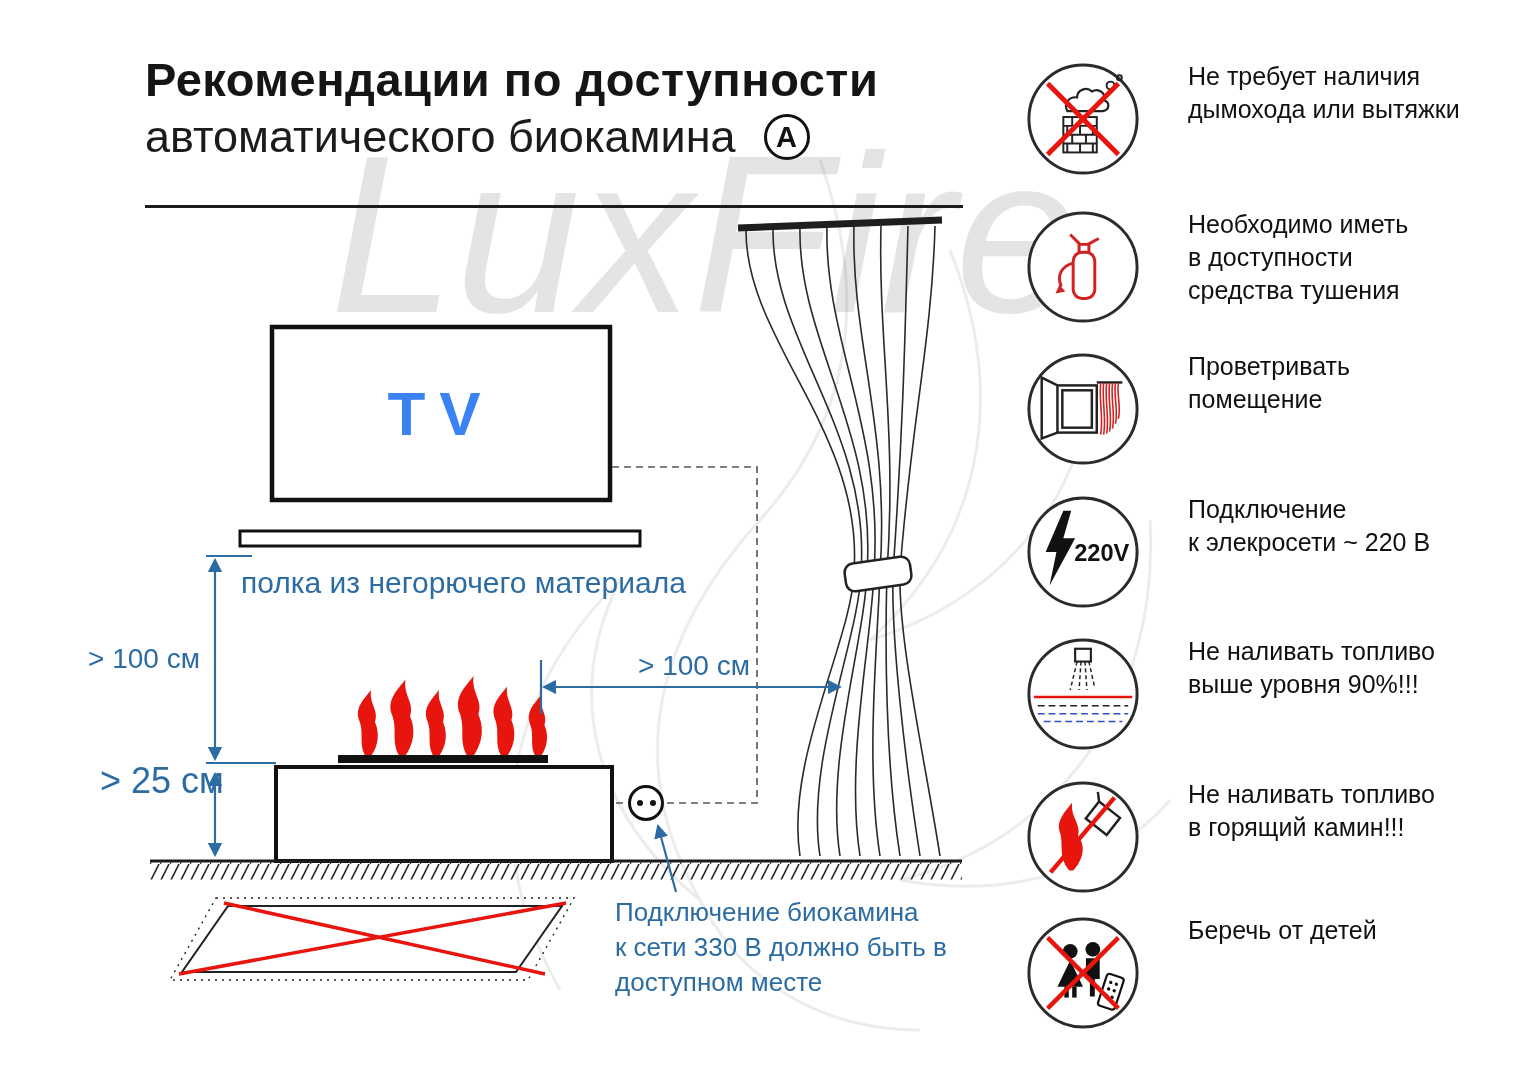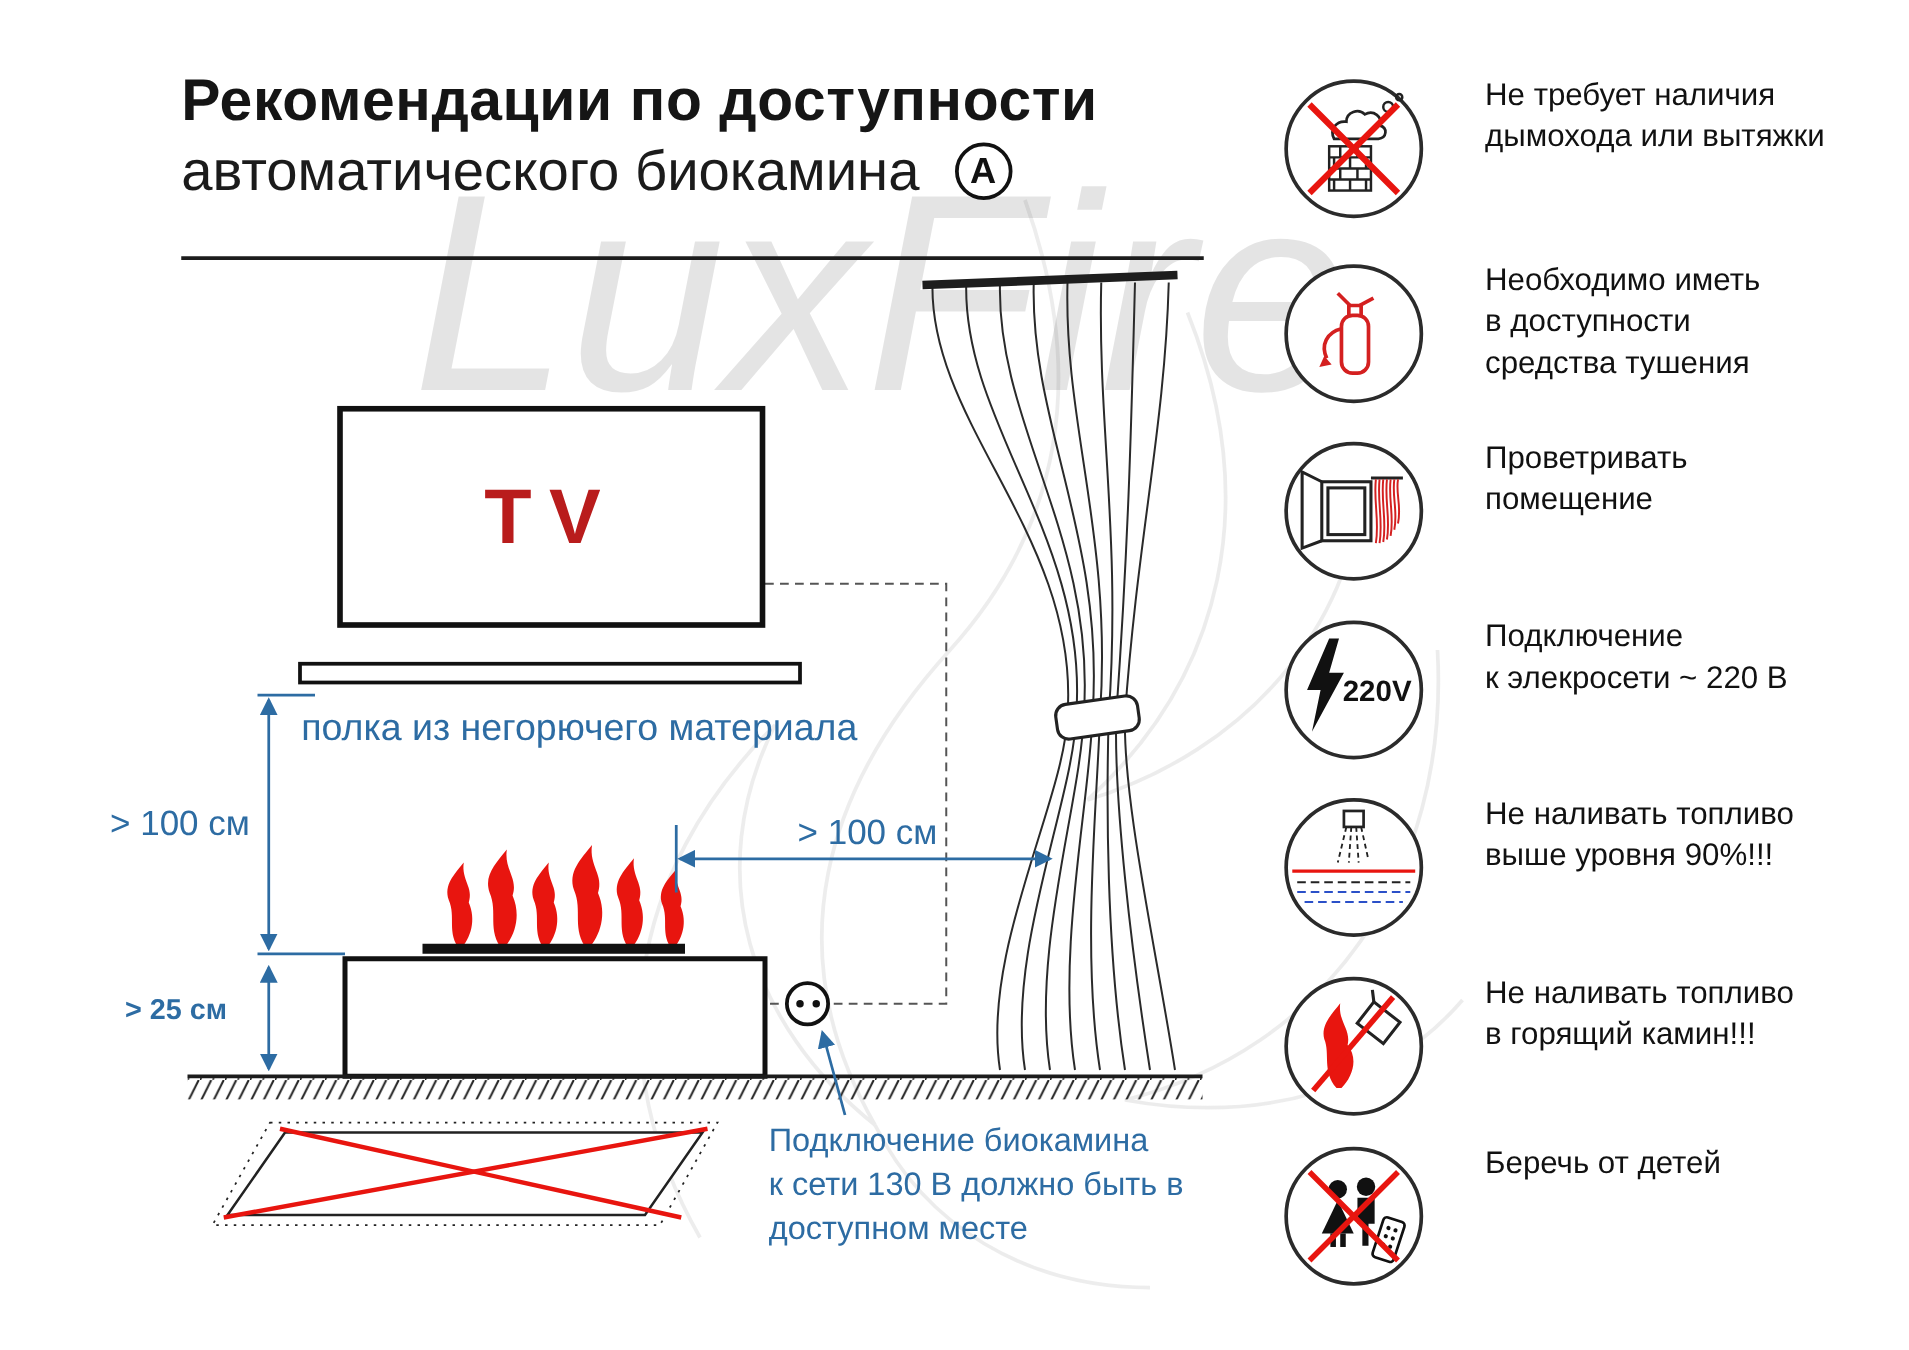"TV" .tv-label { color: #b91c1c -> #3b82f6 }
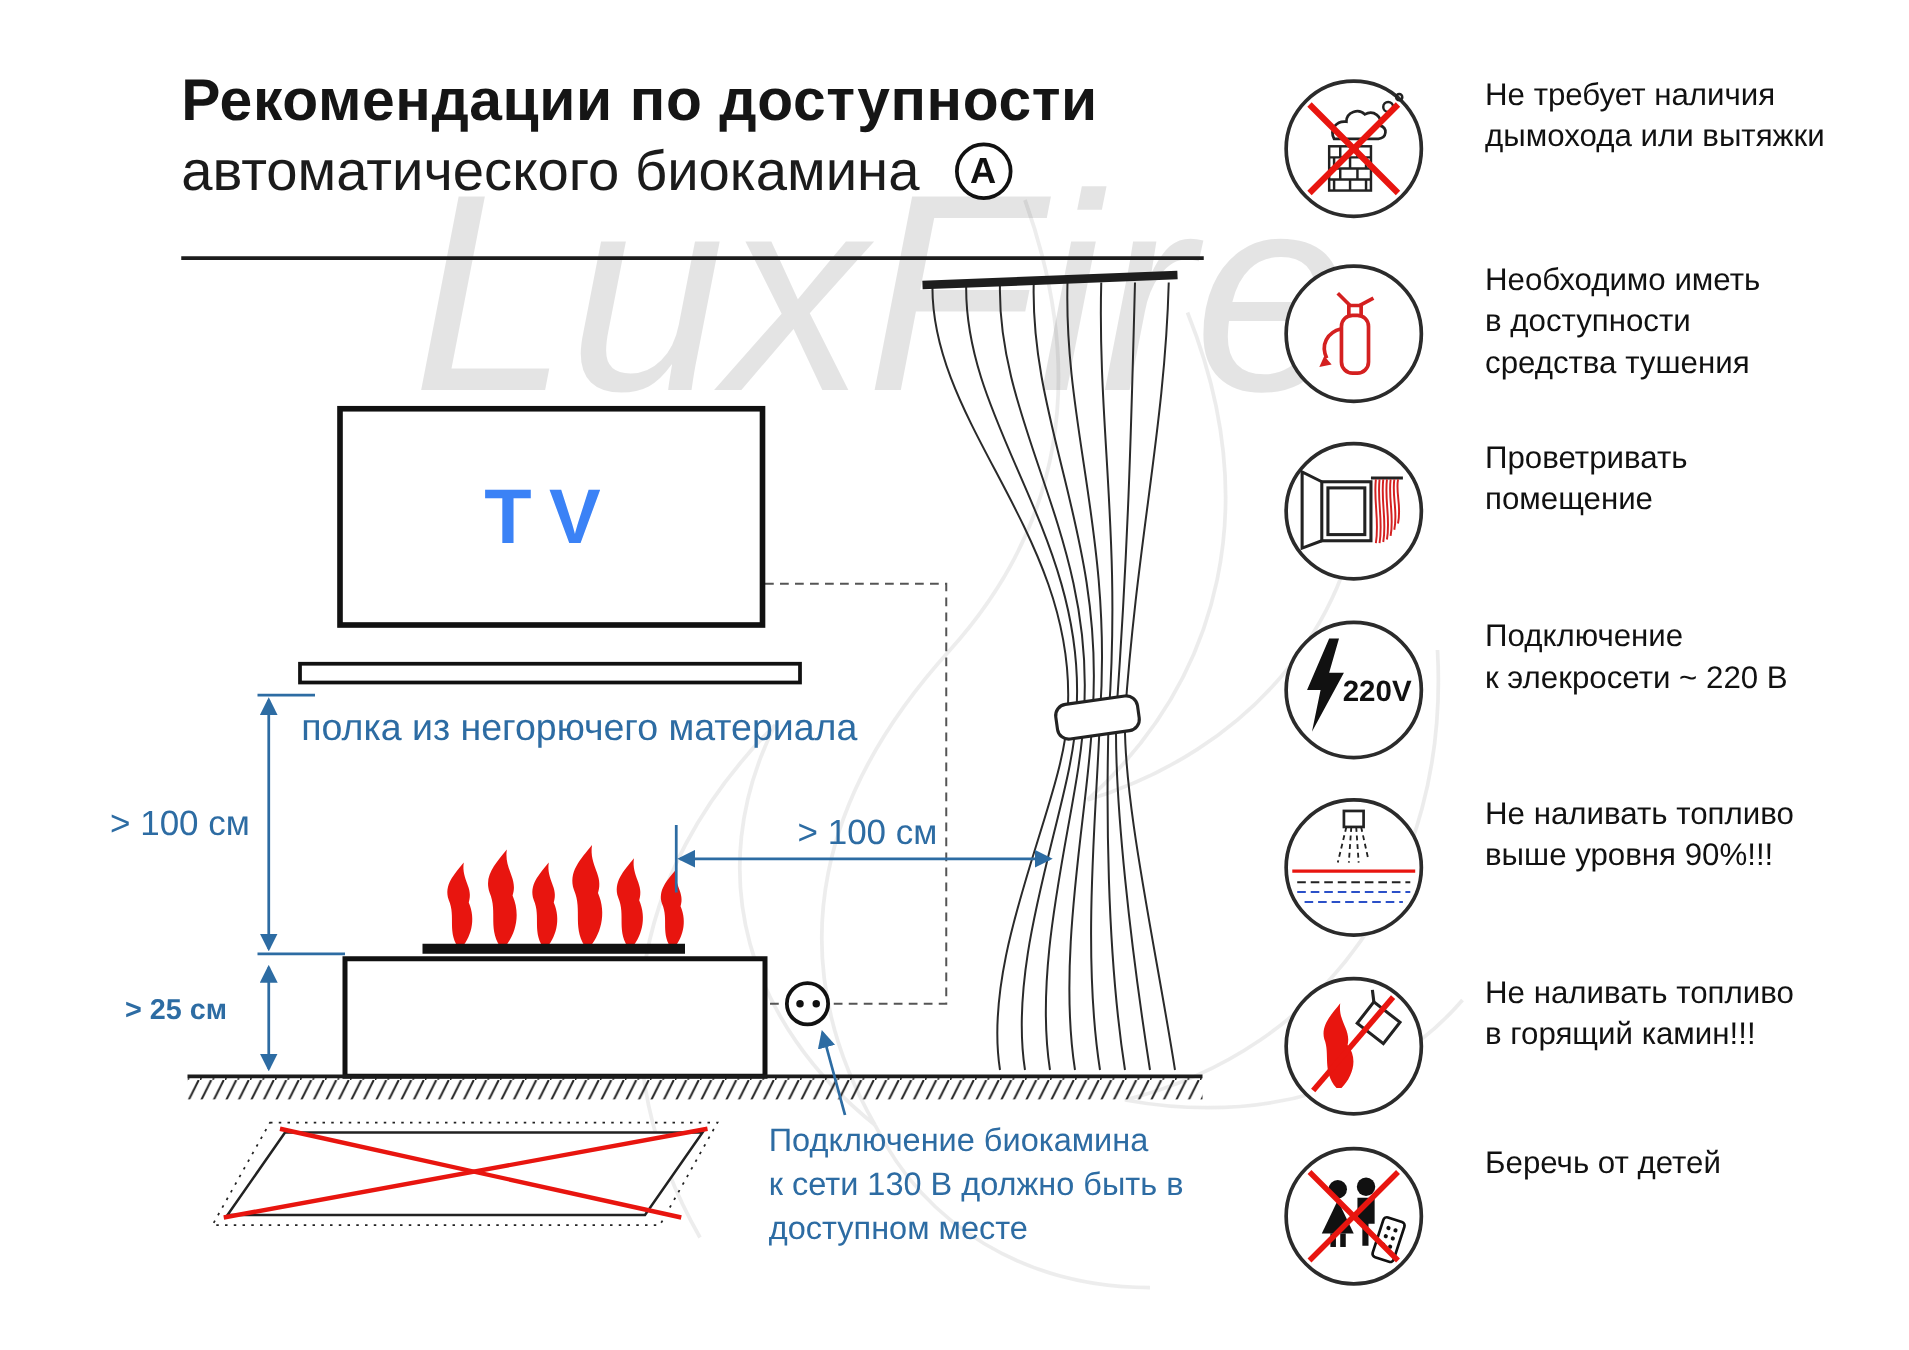"> 25 см" .dim-25 { font-size: 23px -> 36px; font-weight: bold -> none; top: 794px -> 760px }
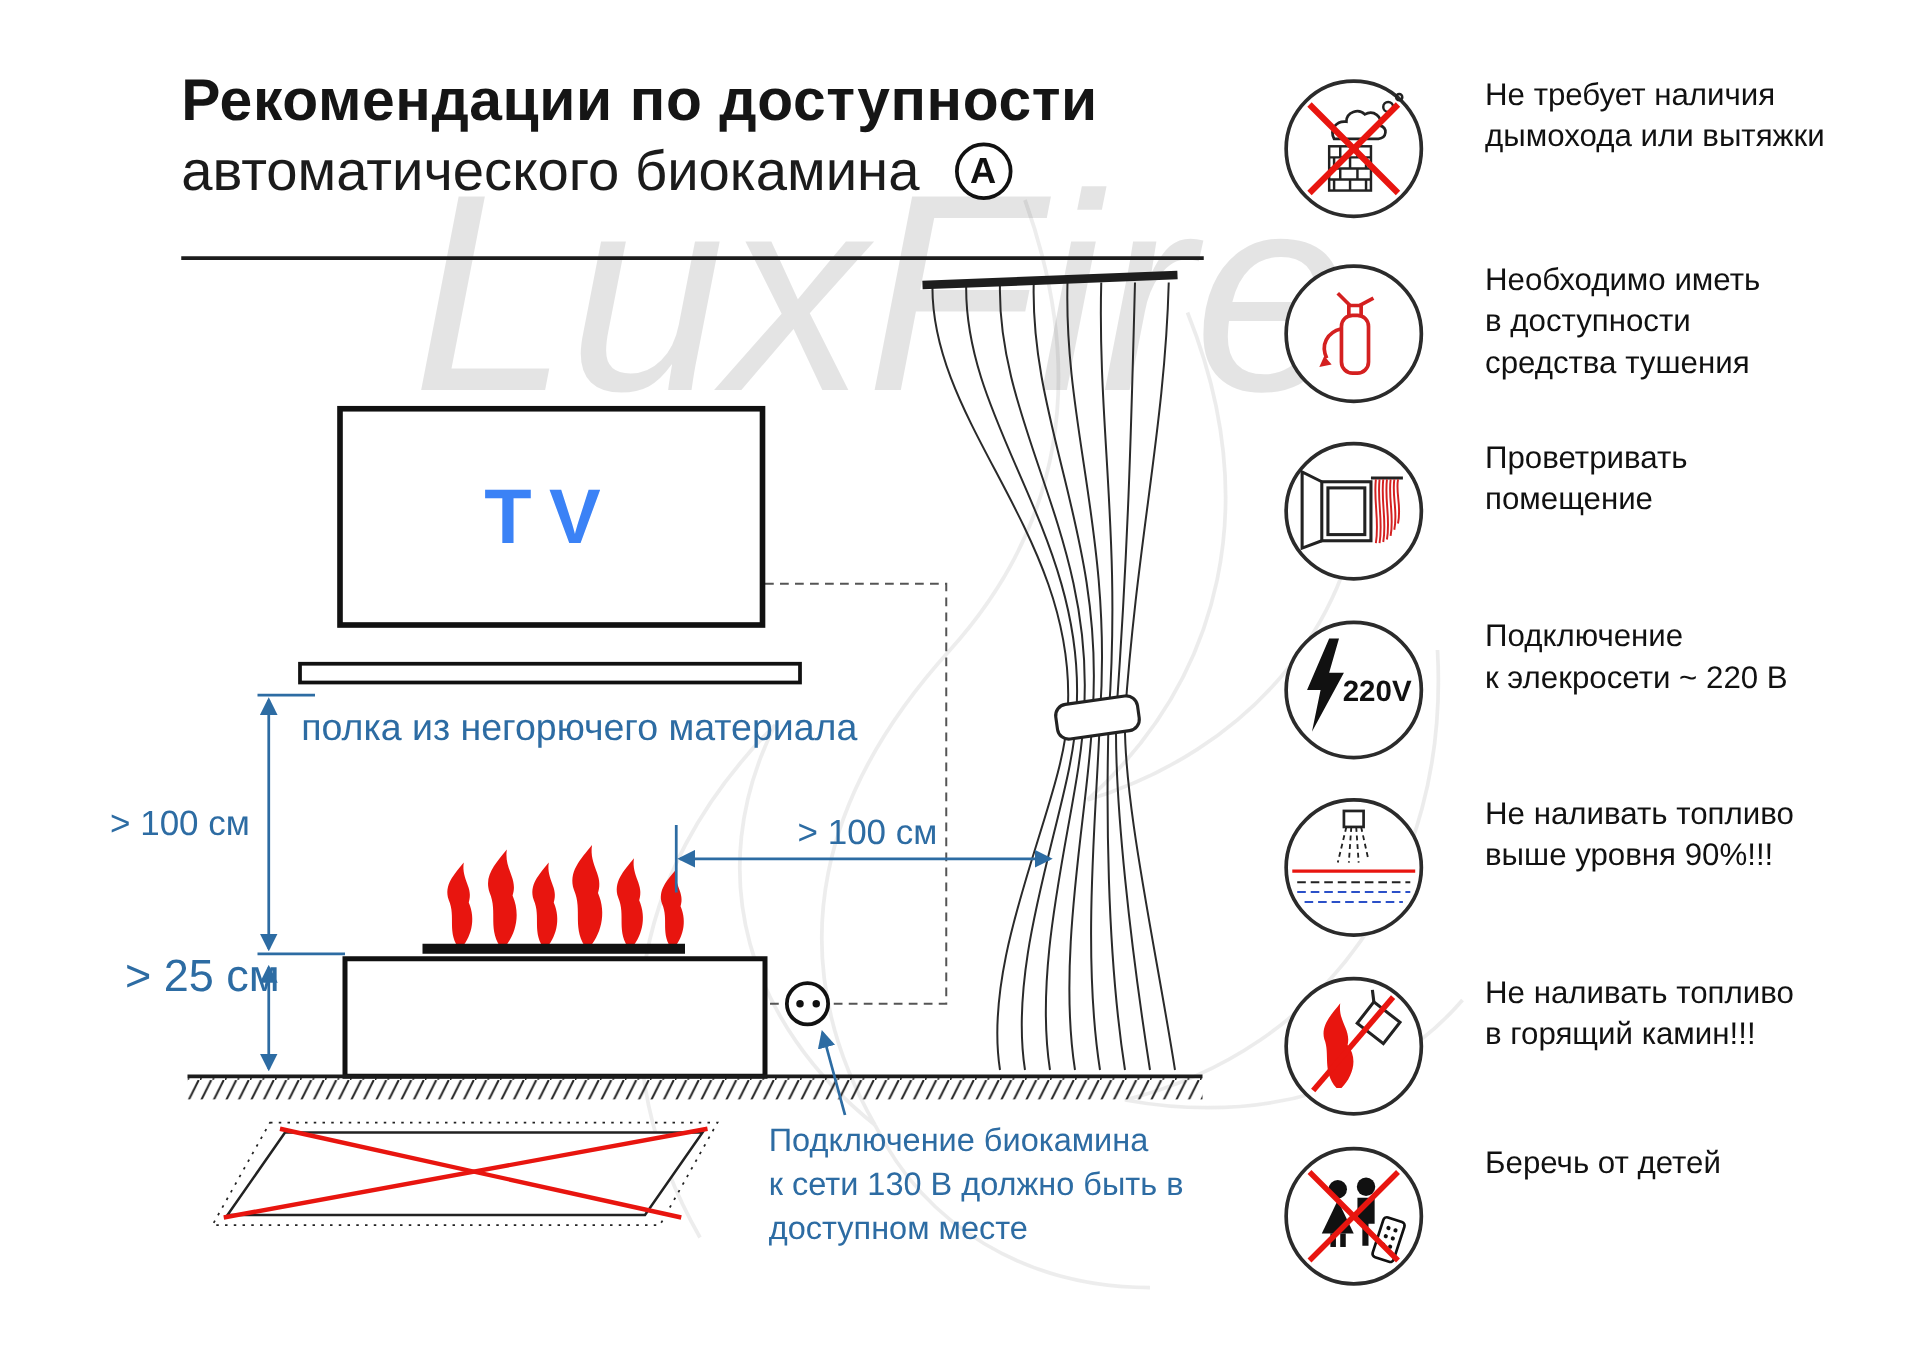"Подключение биокамина" div.outlet-note { text: 130 -> 330 }
